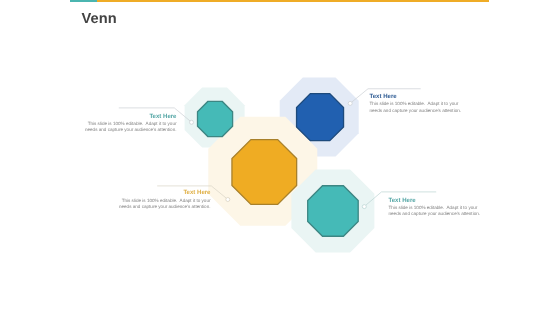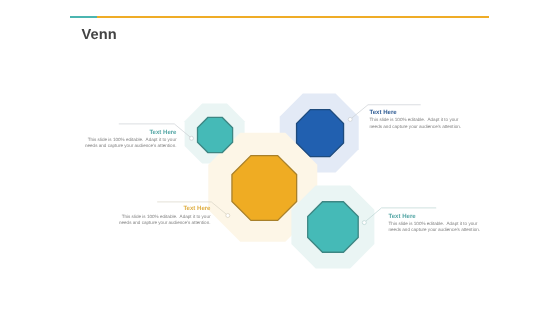"Venn" .slide { margin-top: 16px -> none }
